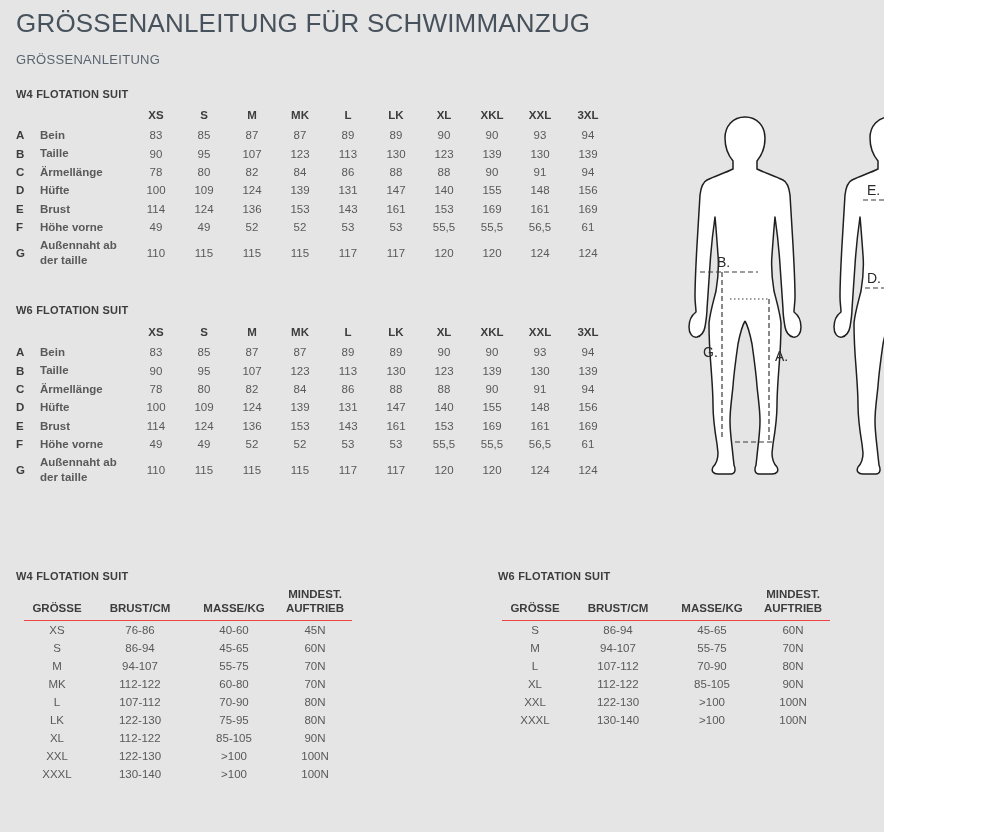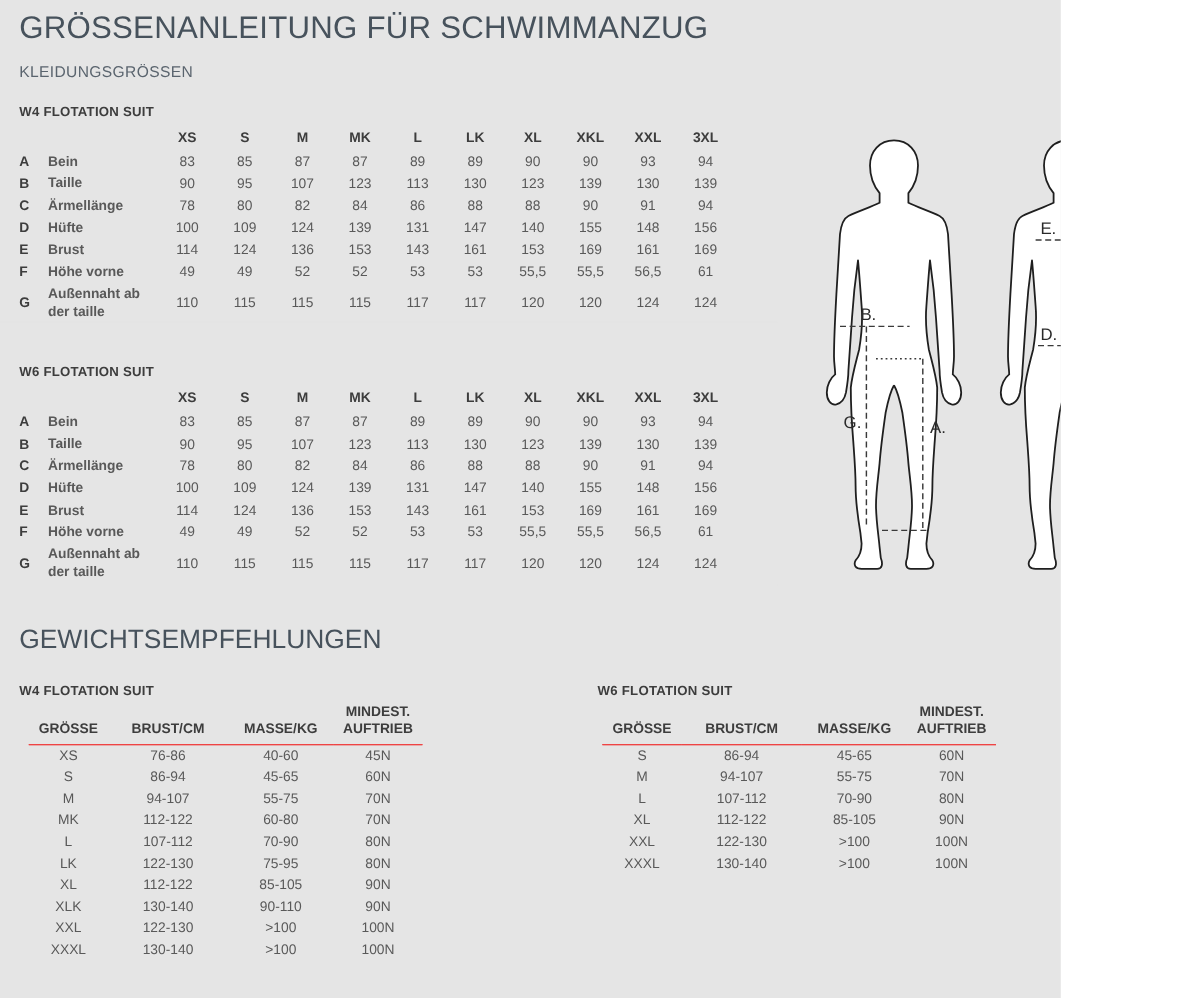"KLEIDUNGSGRÖSSEN" div.subheading { text: KLEIDUNGSGRÖSSEN -> GRÖSSENANLEITUNG }
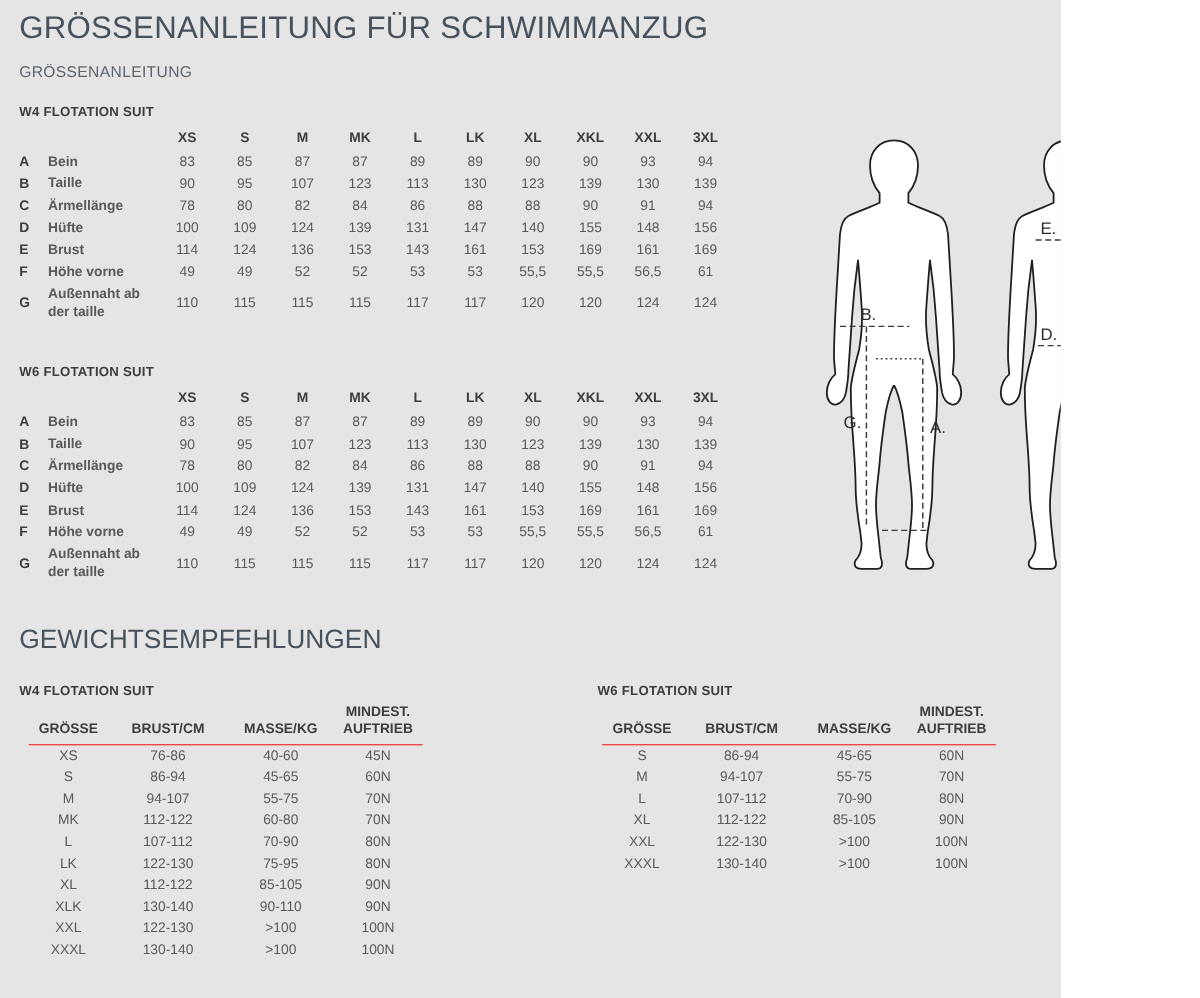"GEWICHTSEMPFEHLUNGEN" div.big-heading { html: <div>GEWICHTSEMPFEHLUNGEN</div> -> none }
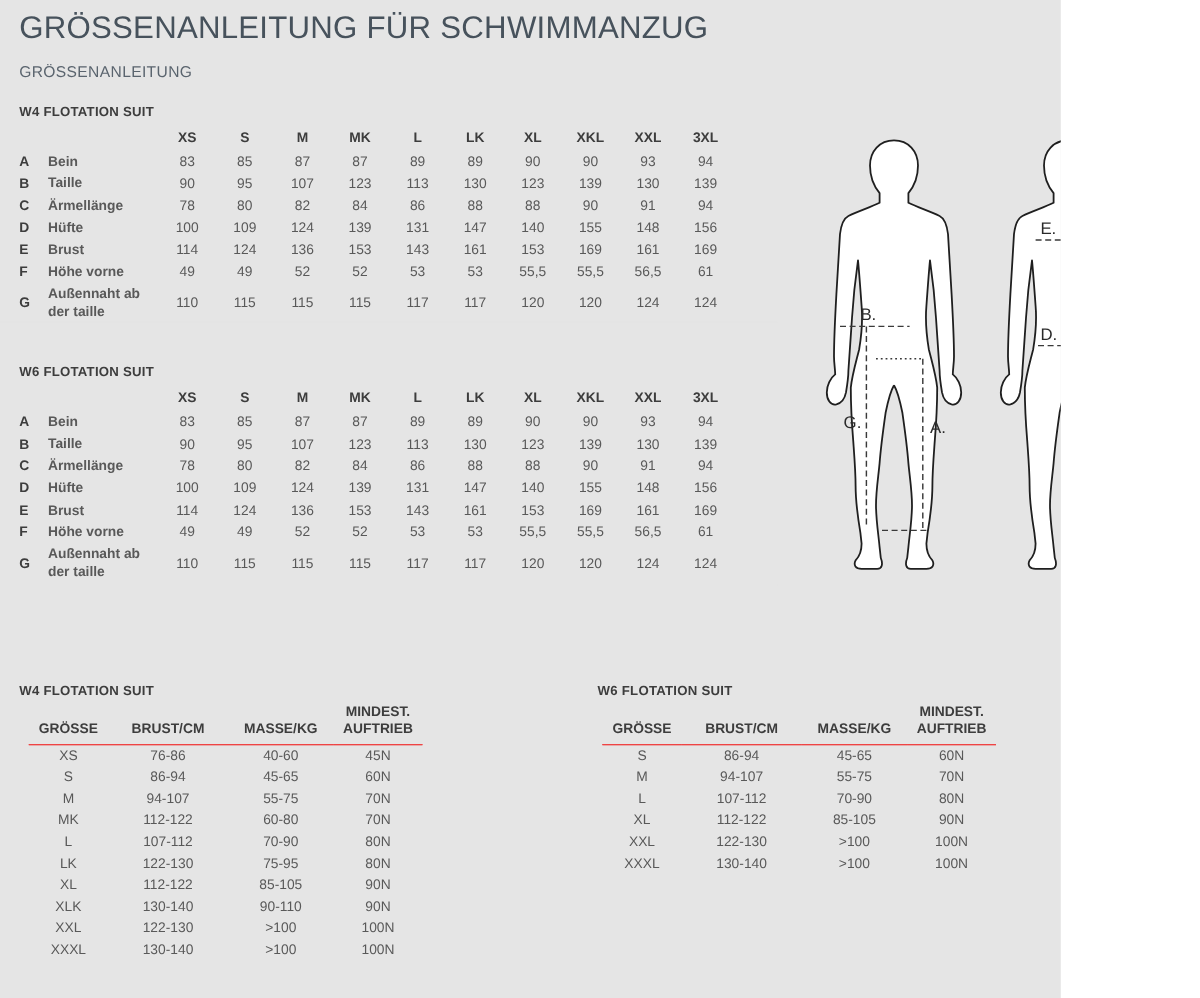"XLK" tr { html: <tr> <td>XLK</td> <td>130-140</td> <td>90-110</td> <td>90N</td> </tr> -> none }
